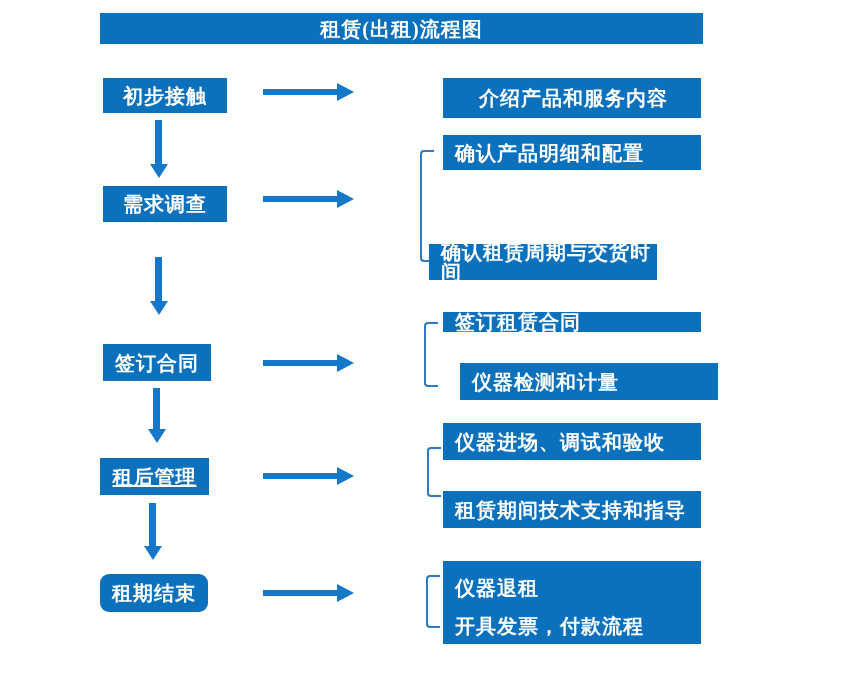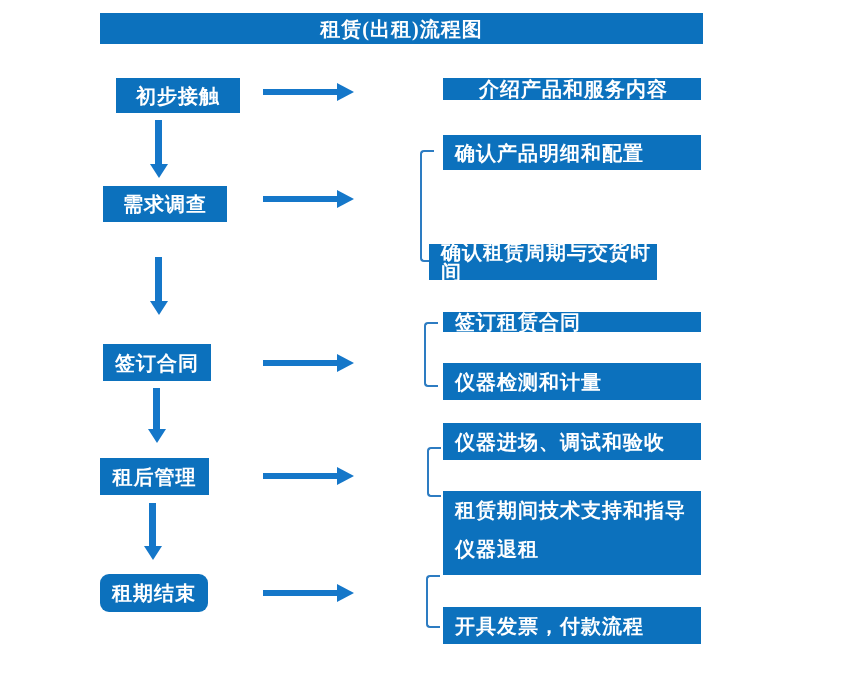"初步接触" .s1 { margin-left: 13px -> none }
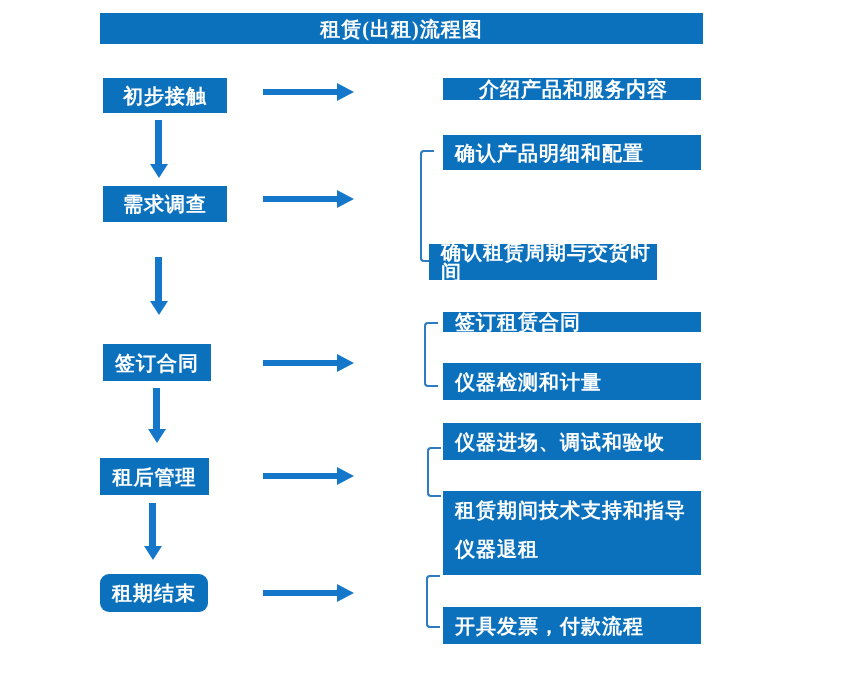"介绍产品和服务内容" .d1a { height: 22px -> 40px }
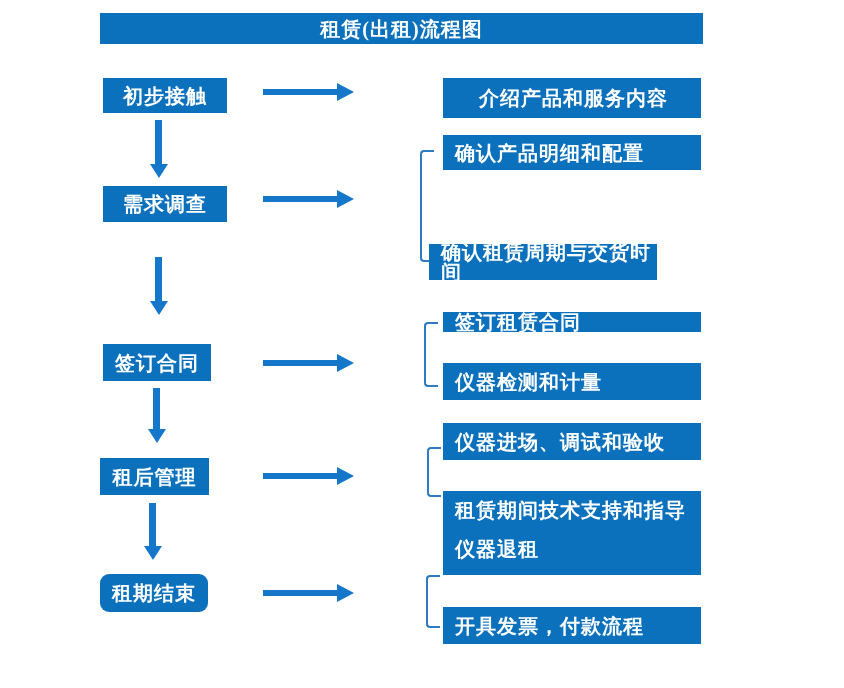"仪器检测和计量" .d3b { left: 443px -> 460px }
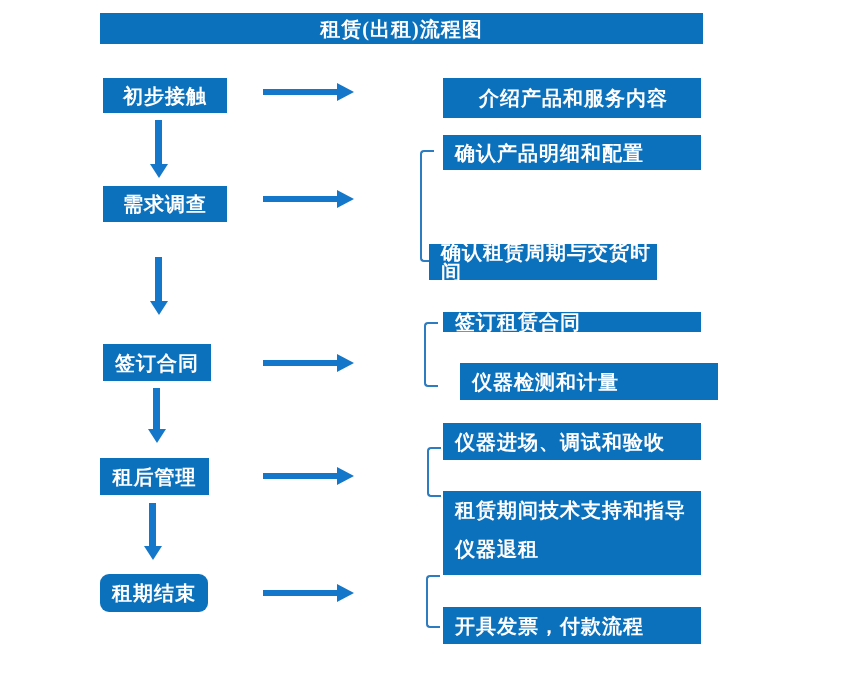"租后管理" .s4 { text-decoration: none -> underline }
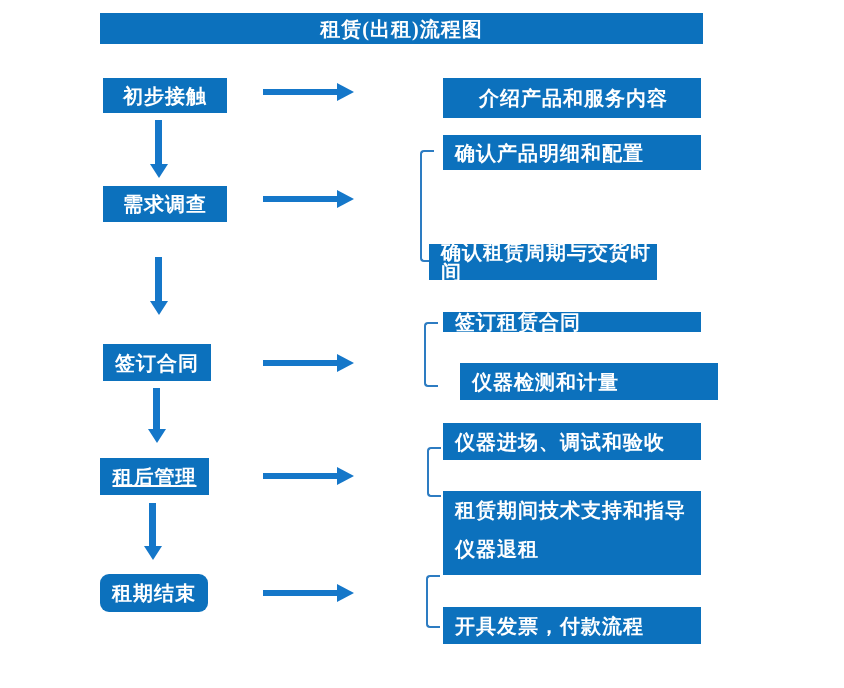"仪器退租" .d5a { top: 522px -> 561px }
